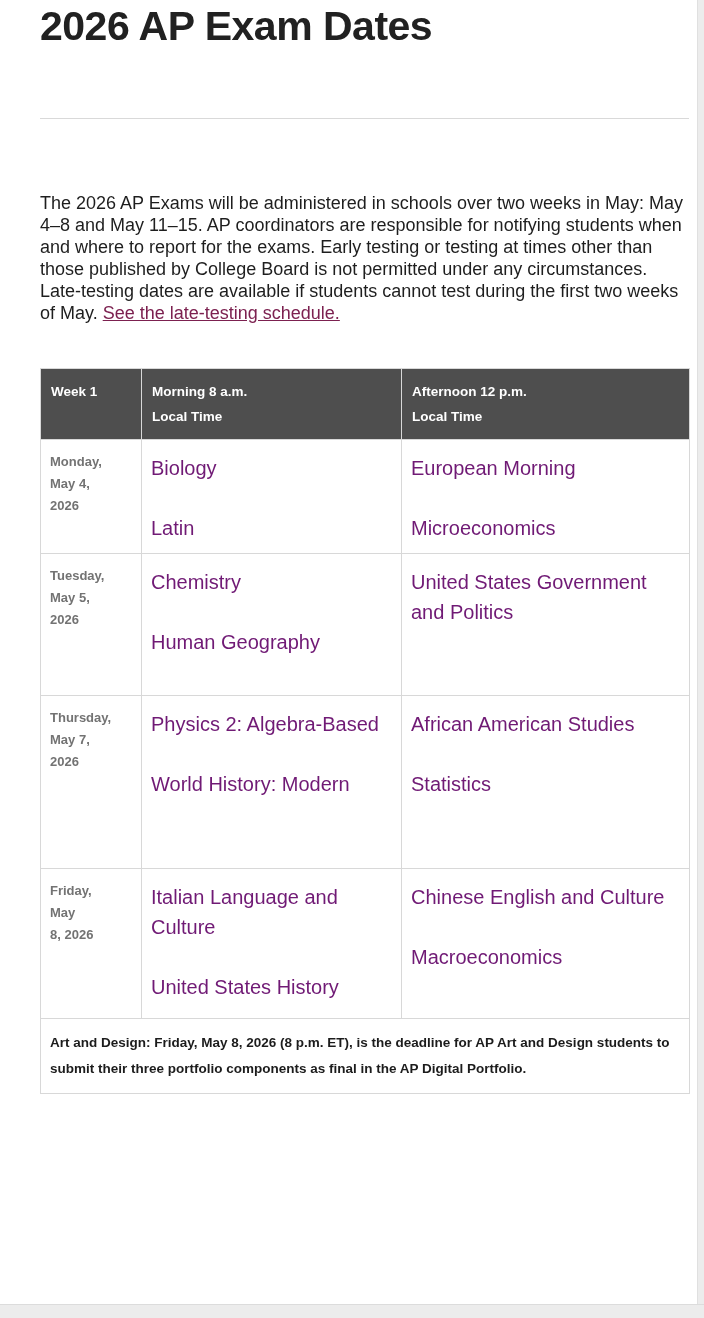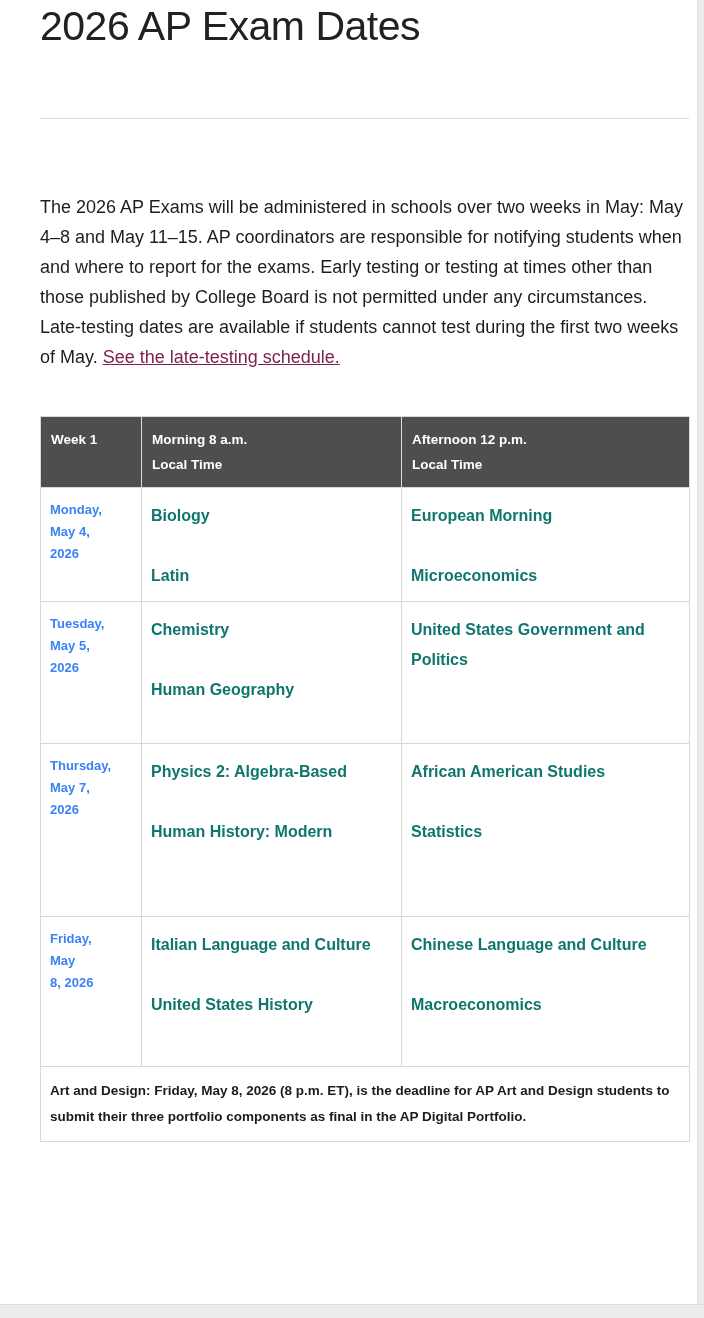"2026 AP Exam Dates" h1.title { font-weight: 400 -> 700 }
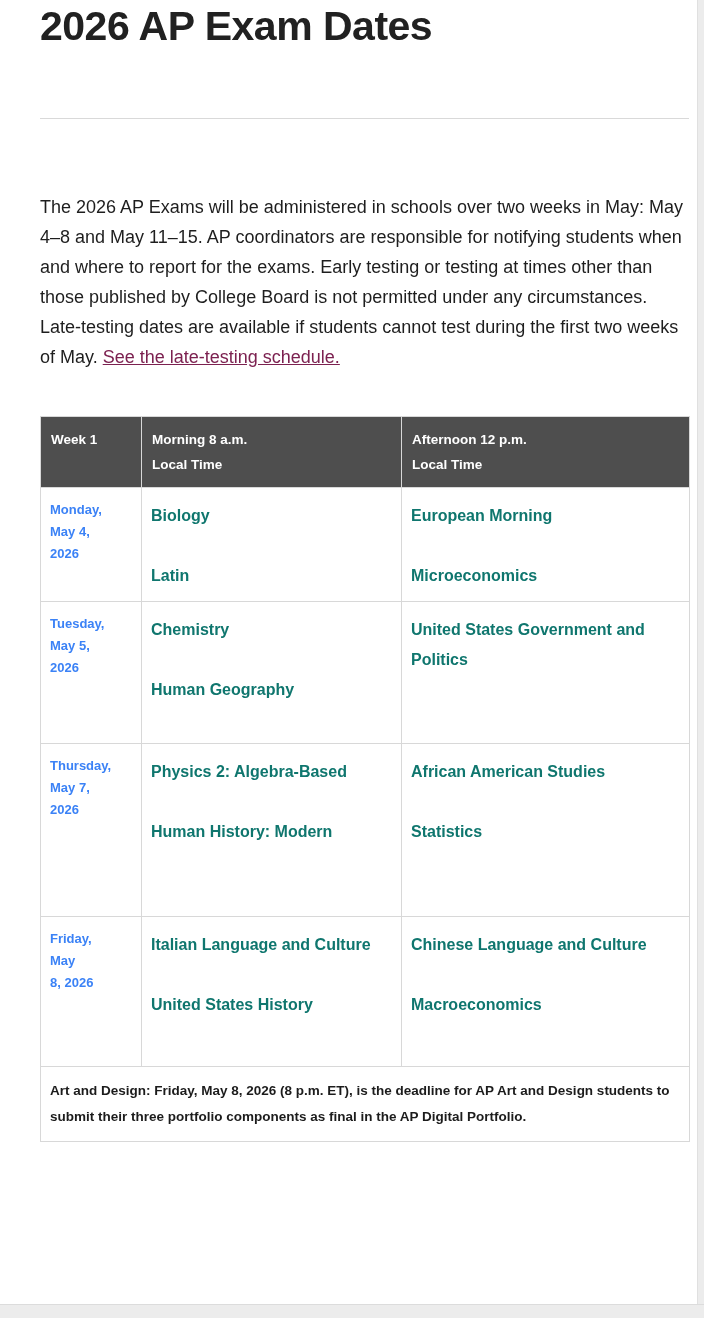"The 2026 AP Exams will" p.intro { line-height: 30px -> 22px }
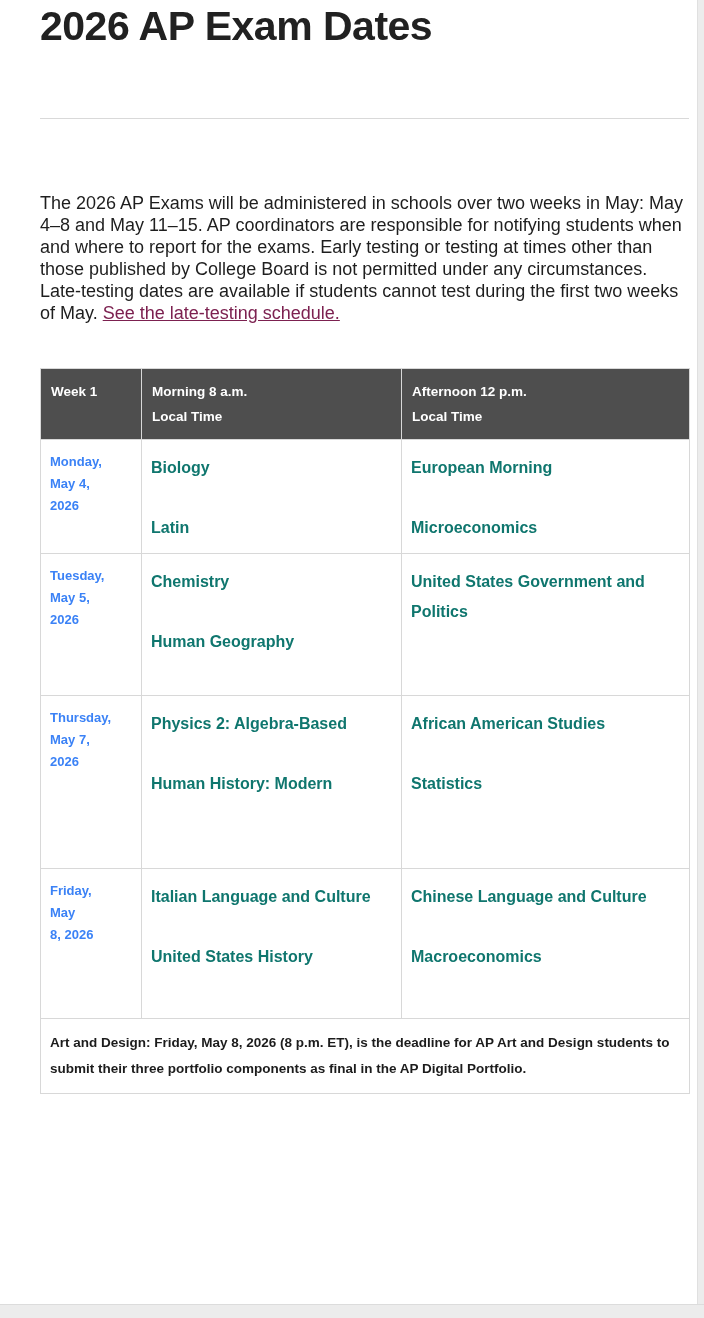"Monday," td.date-cell { color: #3b82f6 -> #737373 }
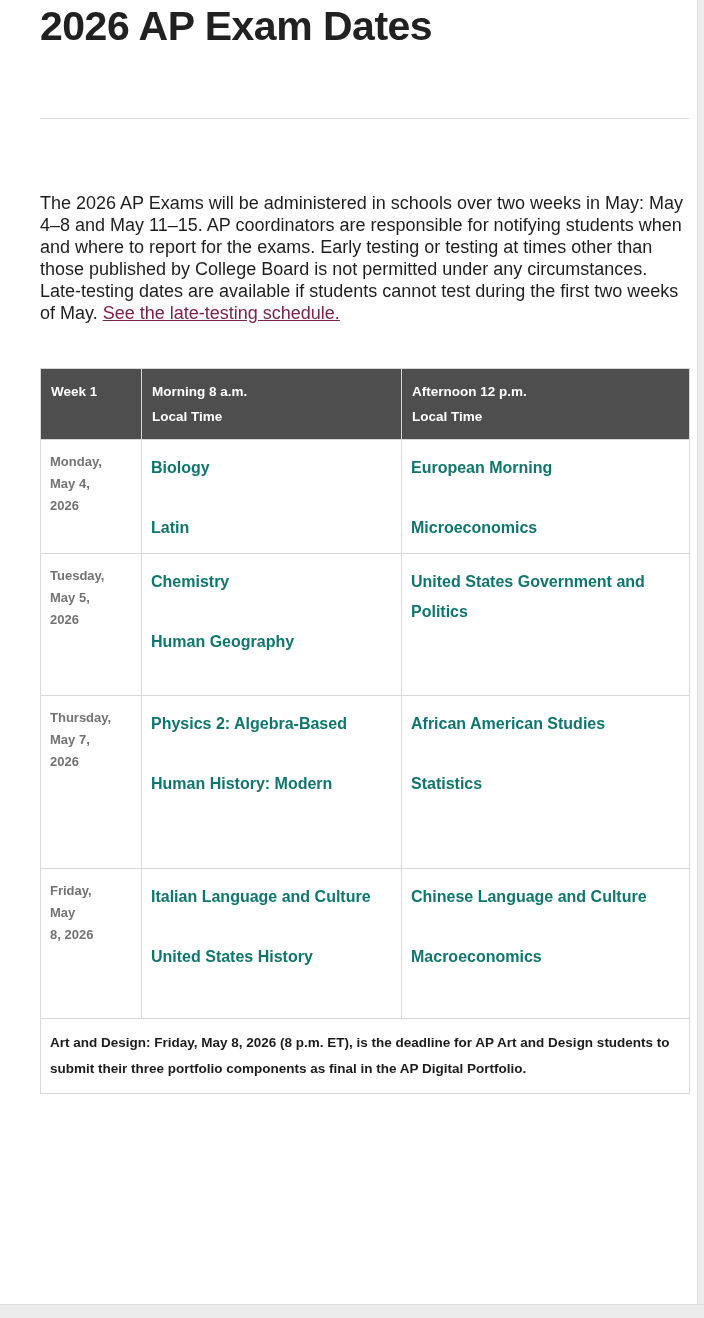"Biology" td.course-cell { color: #0f766e -> #701a75; font-size: 16px -> 20px; font-weight: 700 -> 400 }
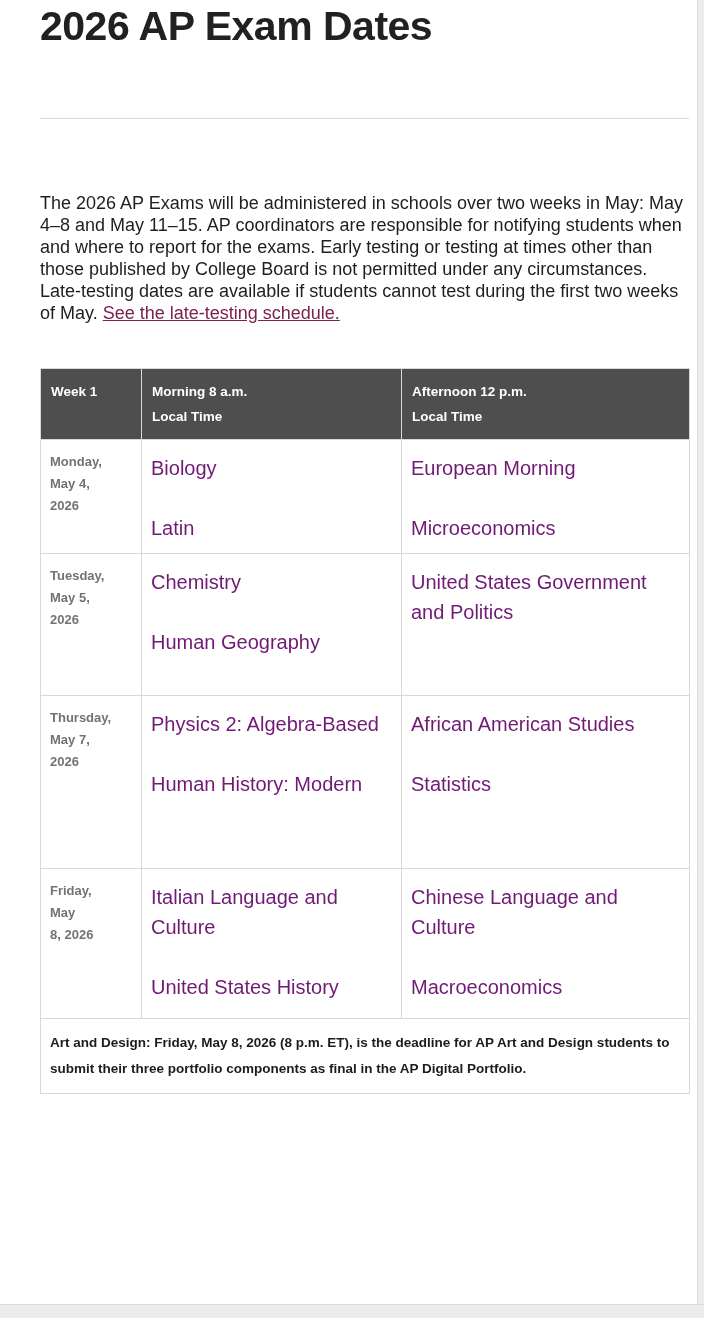"Human History: Modern" p { text: Human -> World }
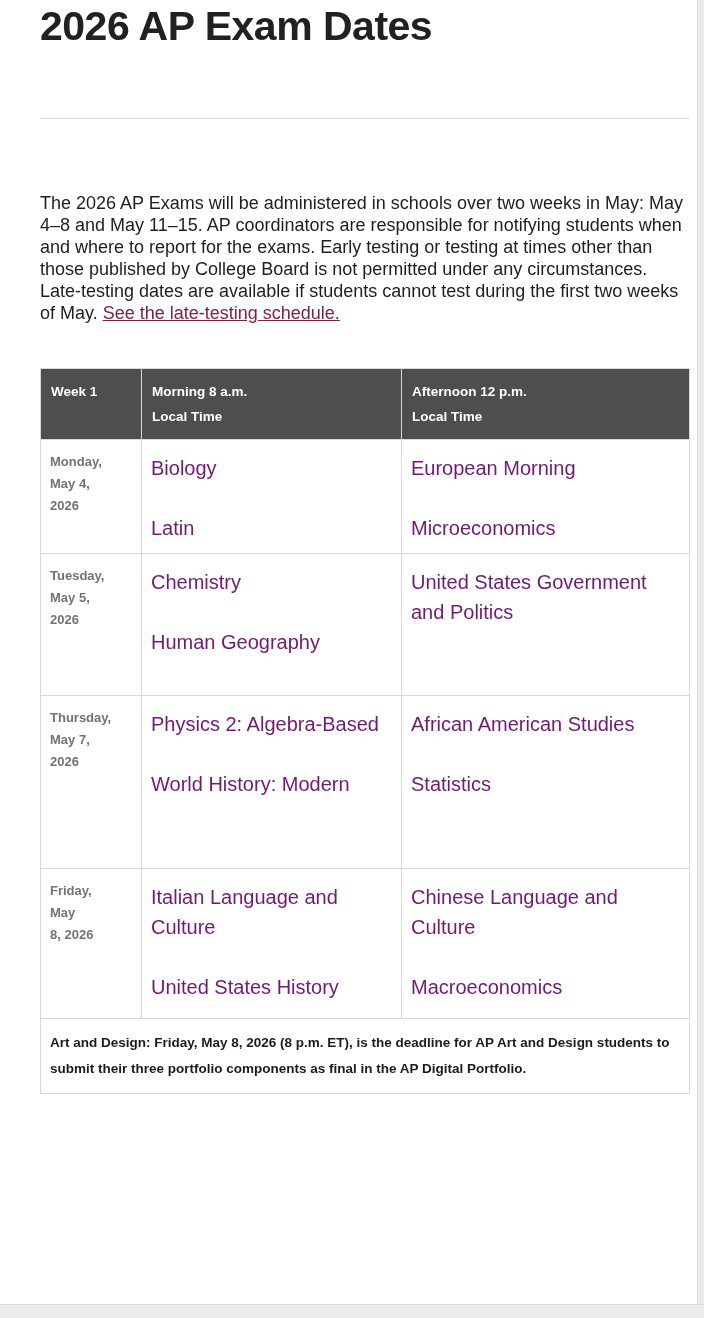"Chinese Language and Culture" p { text: Language -> English }
